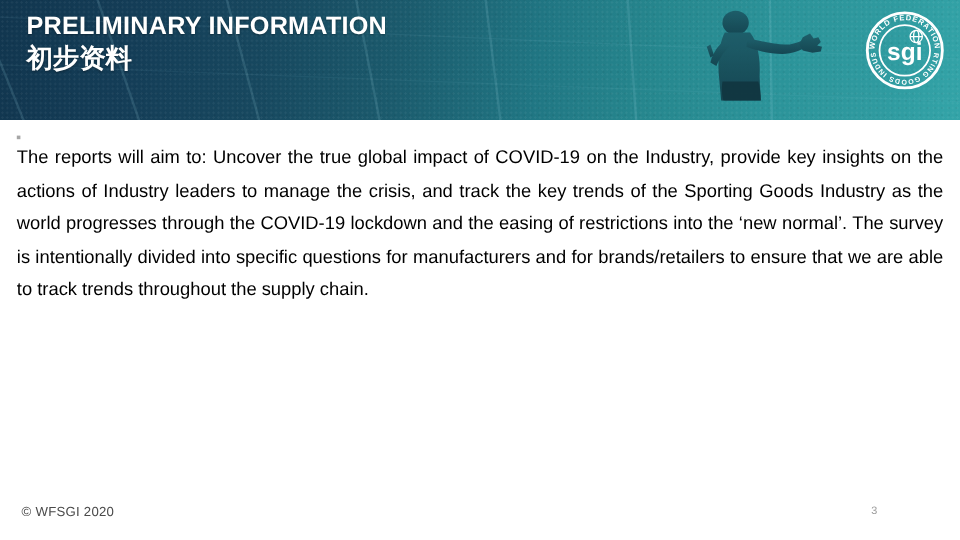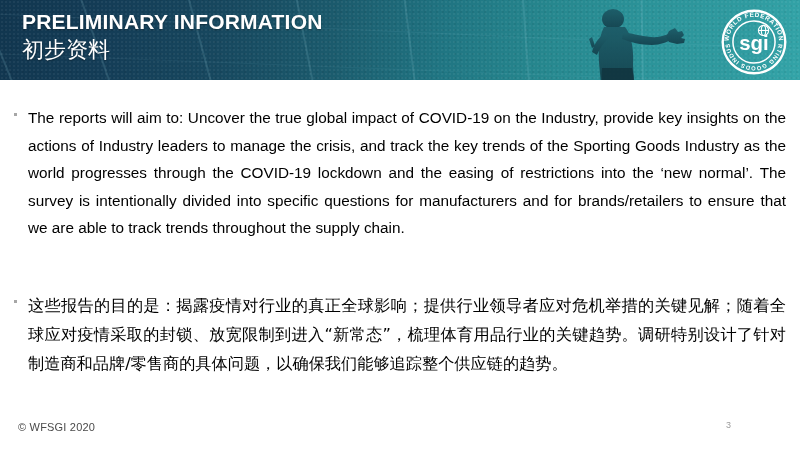"PRELIMINARY INFORMATION" .header { height: 80px -> 100px }
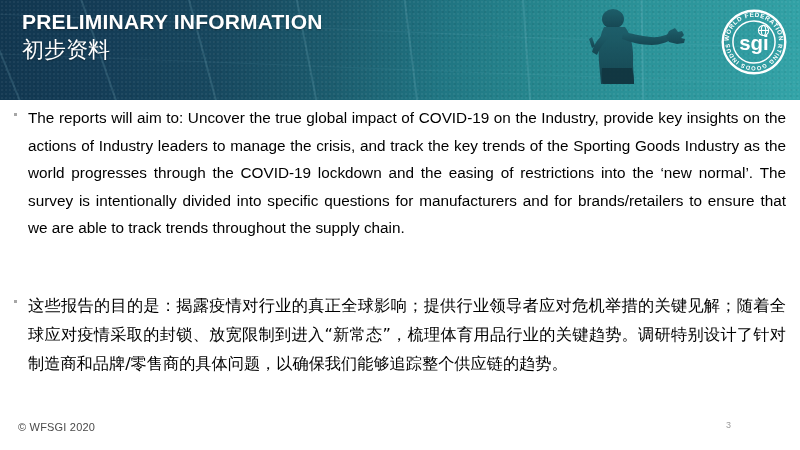"初步资料" .title-zh { font-weight: normal -> bold }
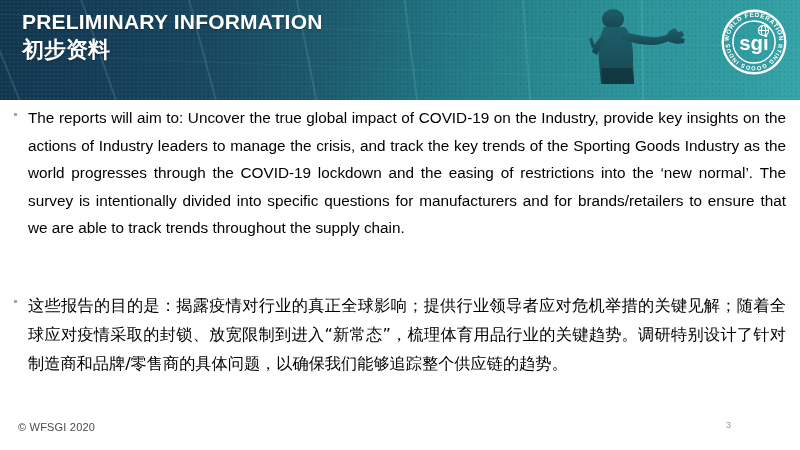"The reports will aim to:" .bullet-block { flex-direction: none -> column }
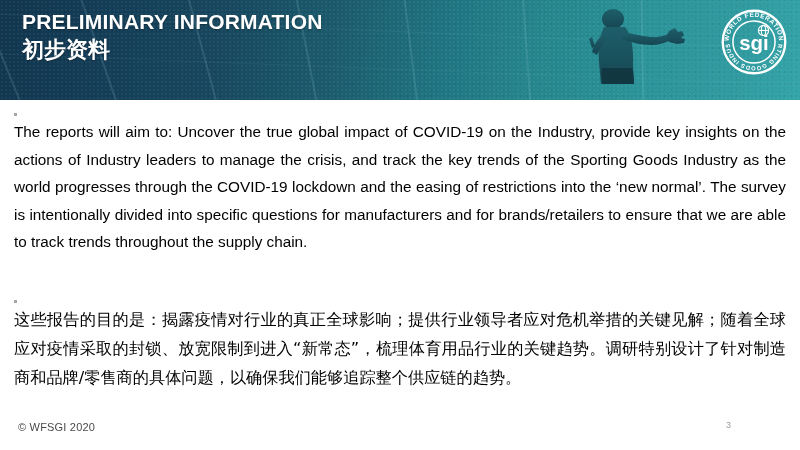"这些报告的目的是：揭露疫情对行业的真正全球影响；提供行业领导者应对危机举措的关键" div.bullet-block { html: <div> <div> <i></i> </div> <div> <p>这些报告的目的是：揭露疫情对行业的真正全球影响；提供行业领导者应对危机举措的关键见解；随着全球应对疫情采取的封锁、放宽限制到进入“新常态”，梳理体育用品行业的关键趋势。调研特别设计了针对制造商和品牌/零售商的具体问题，以确保我们能够追踪整个供应链的趋势。</p> </div> </div> -> none }
